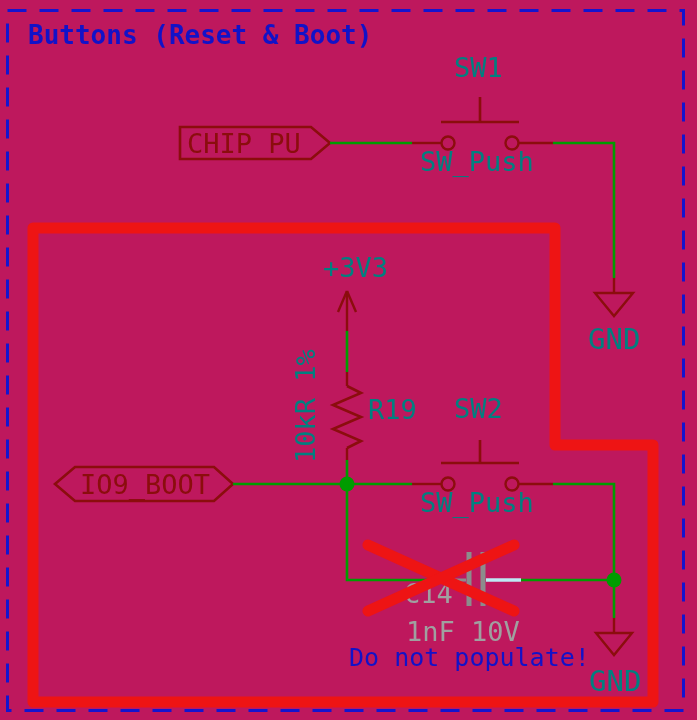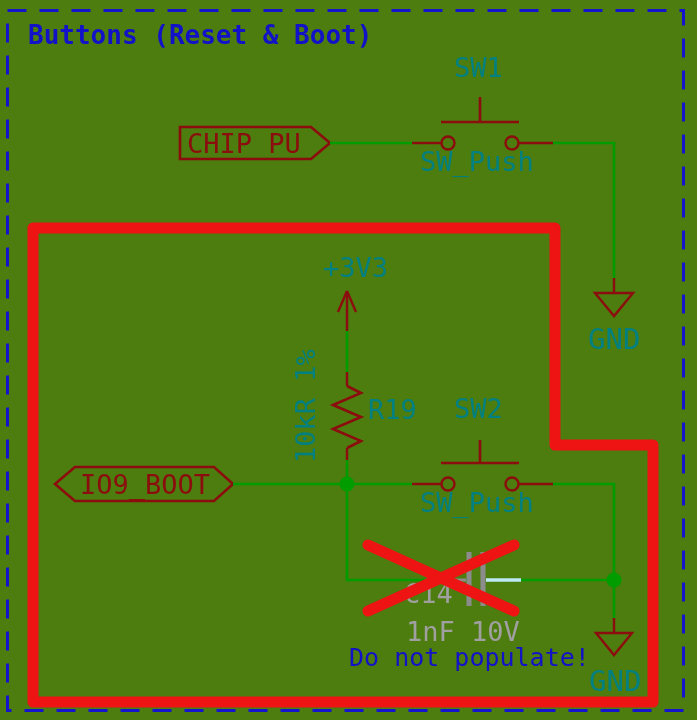"Buttons (Reset & Boot)" .canvas { background: #4d7c0f -> #be185d }
